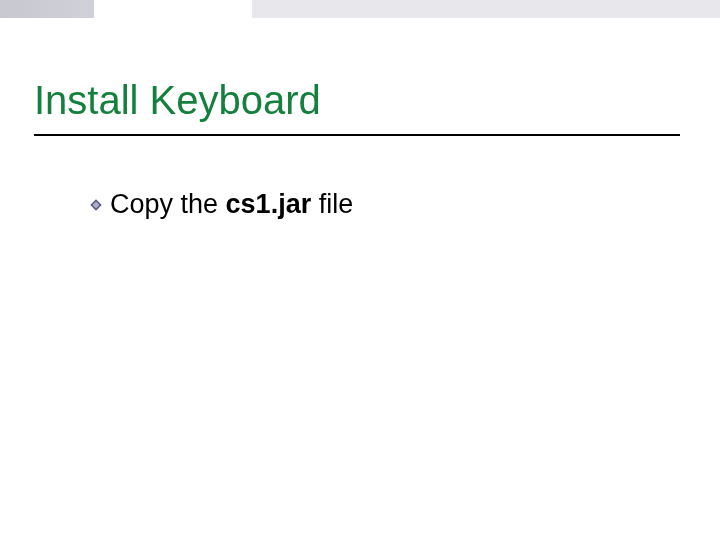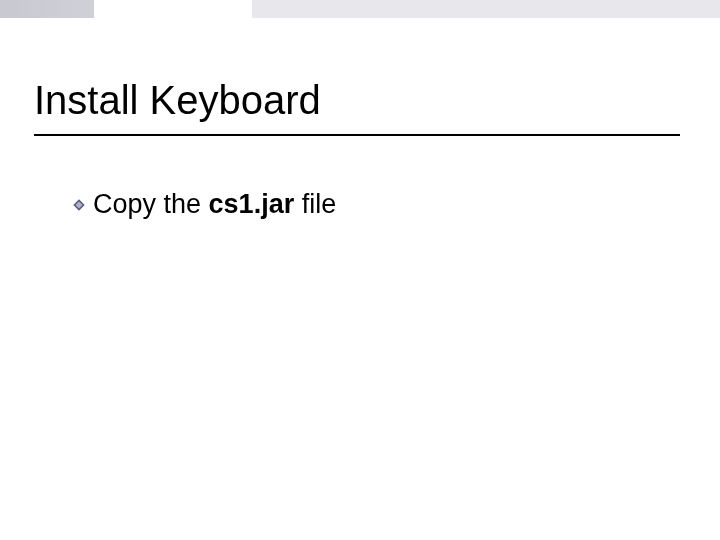"Install Keyboard" .title { color: #000000 -> #15803d }
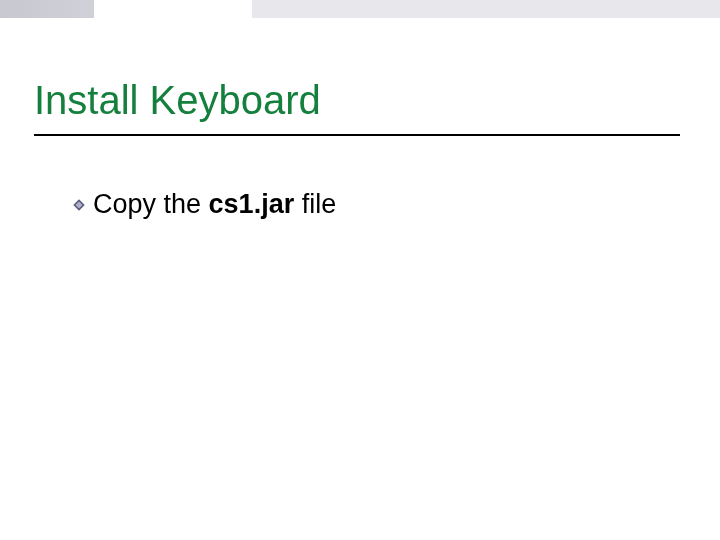"Copy the cs1.jar file" .bullet-level1 { left: 71px -> 88px }
